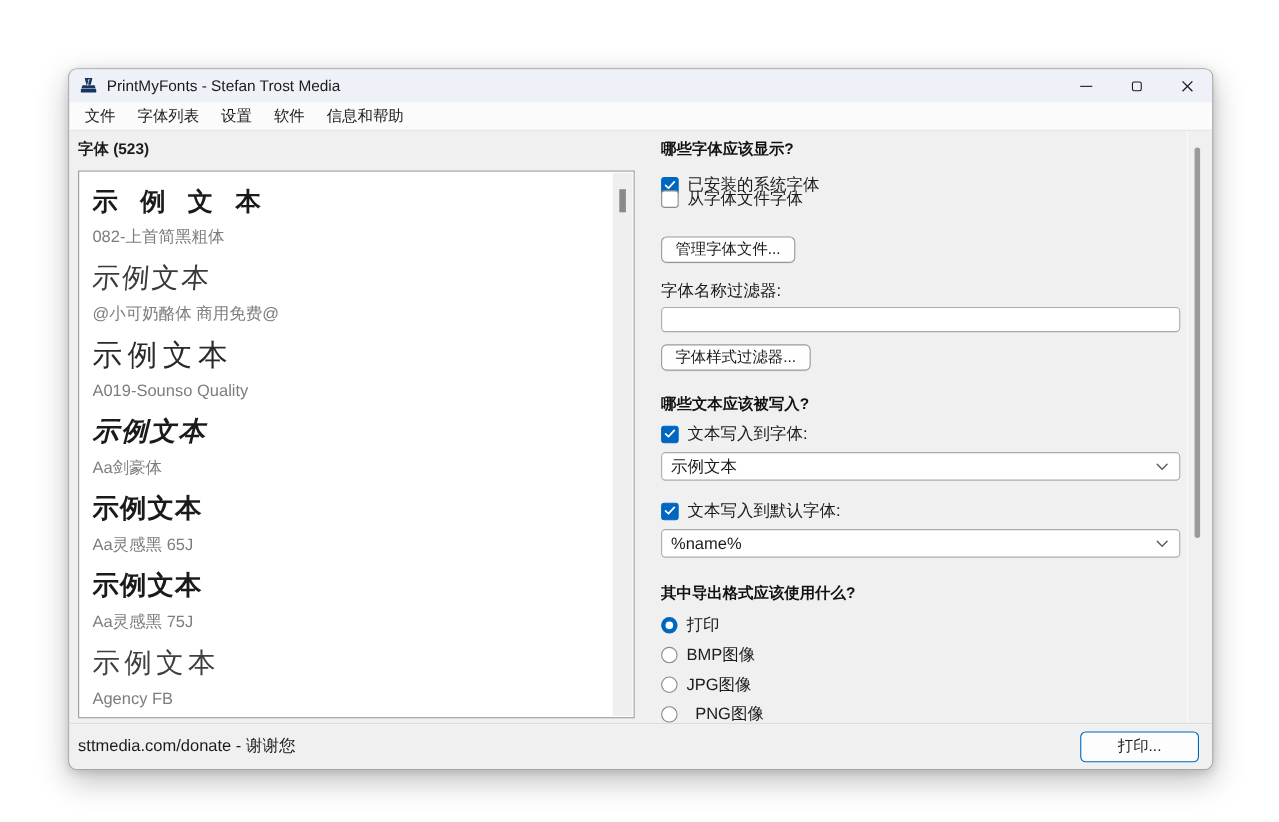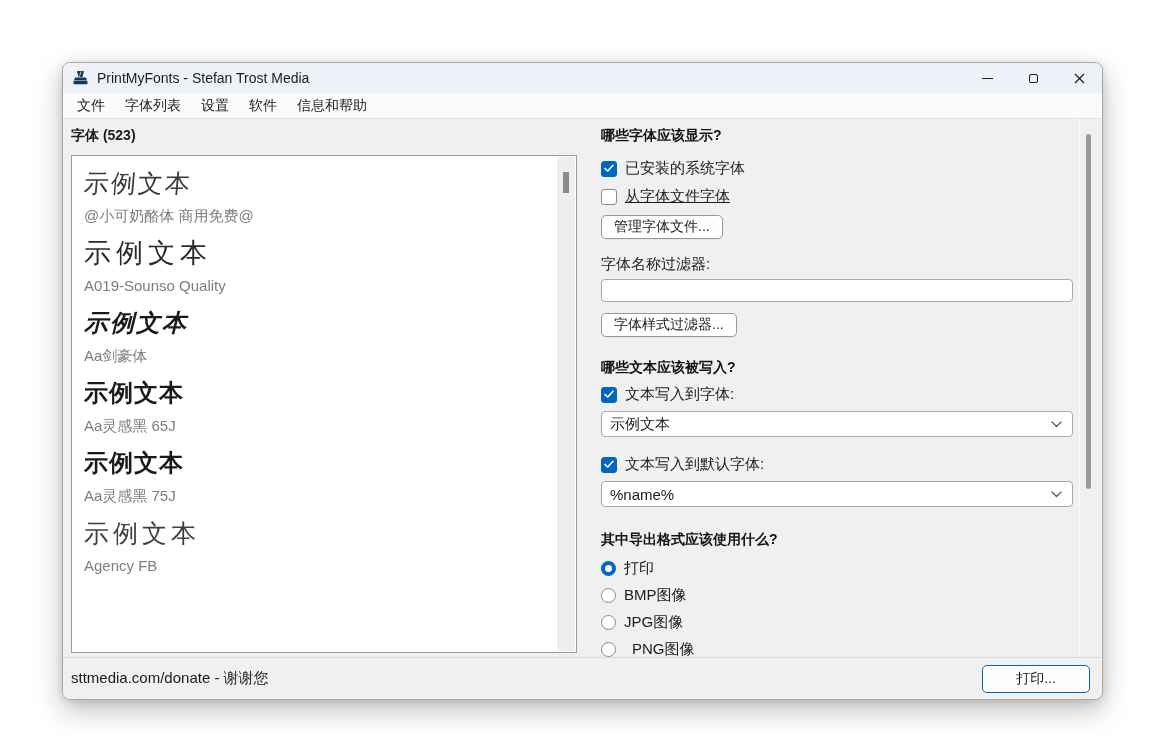"示 例 文 本" div.font-item { html: none -> <div> <div>示 例 文 本</div> <div>082-上首简黑粗体</div> </div> }
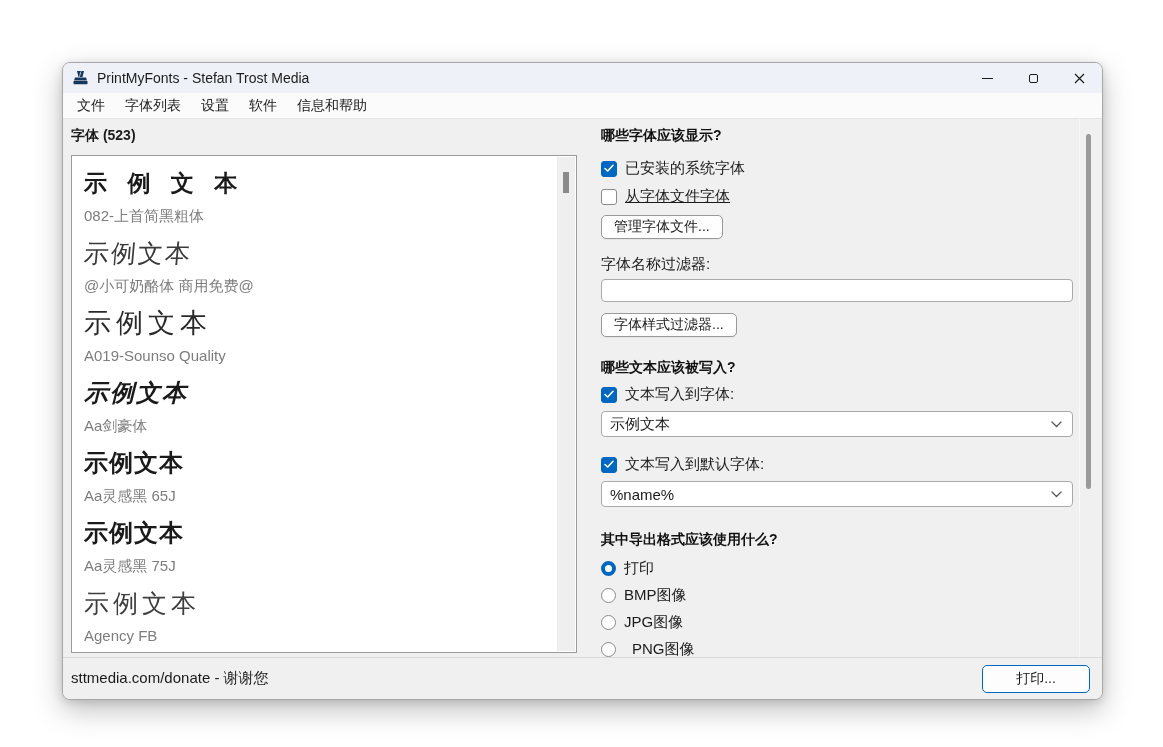"从字体文件字体" div.p-abs { text-decoration: underline -> none; top: 68px -> 52px }
